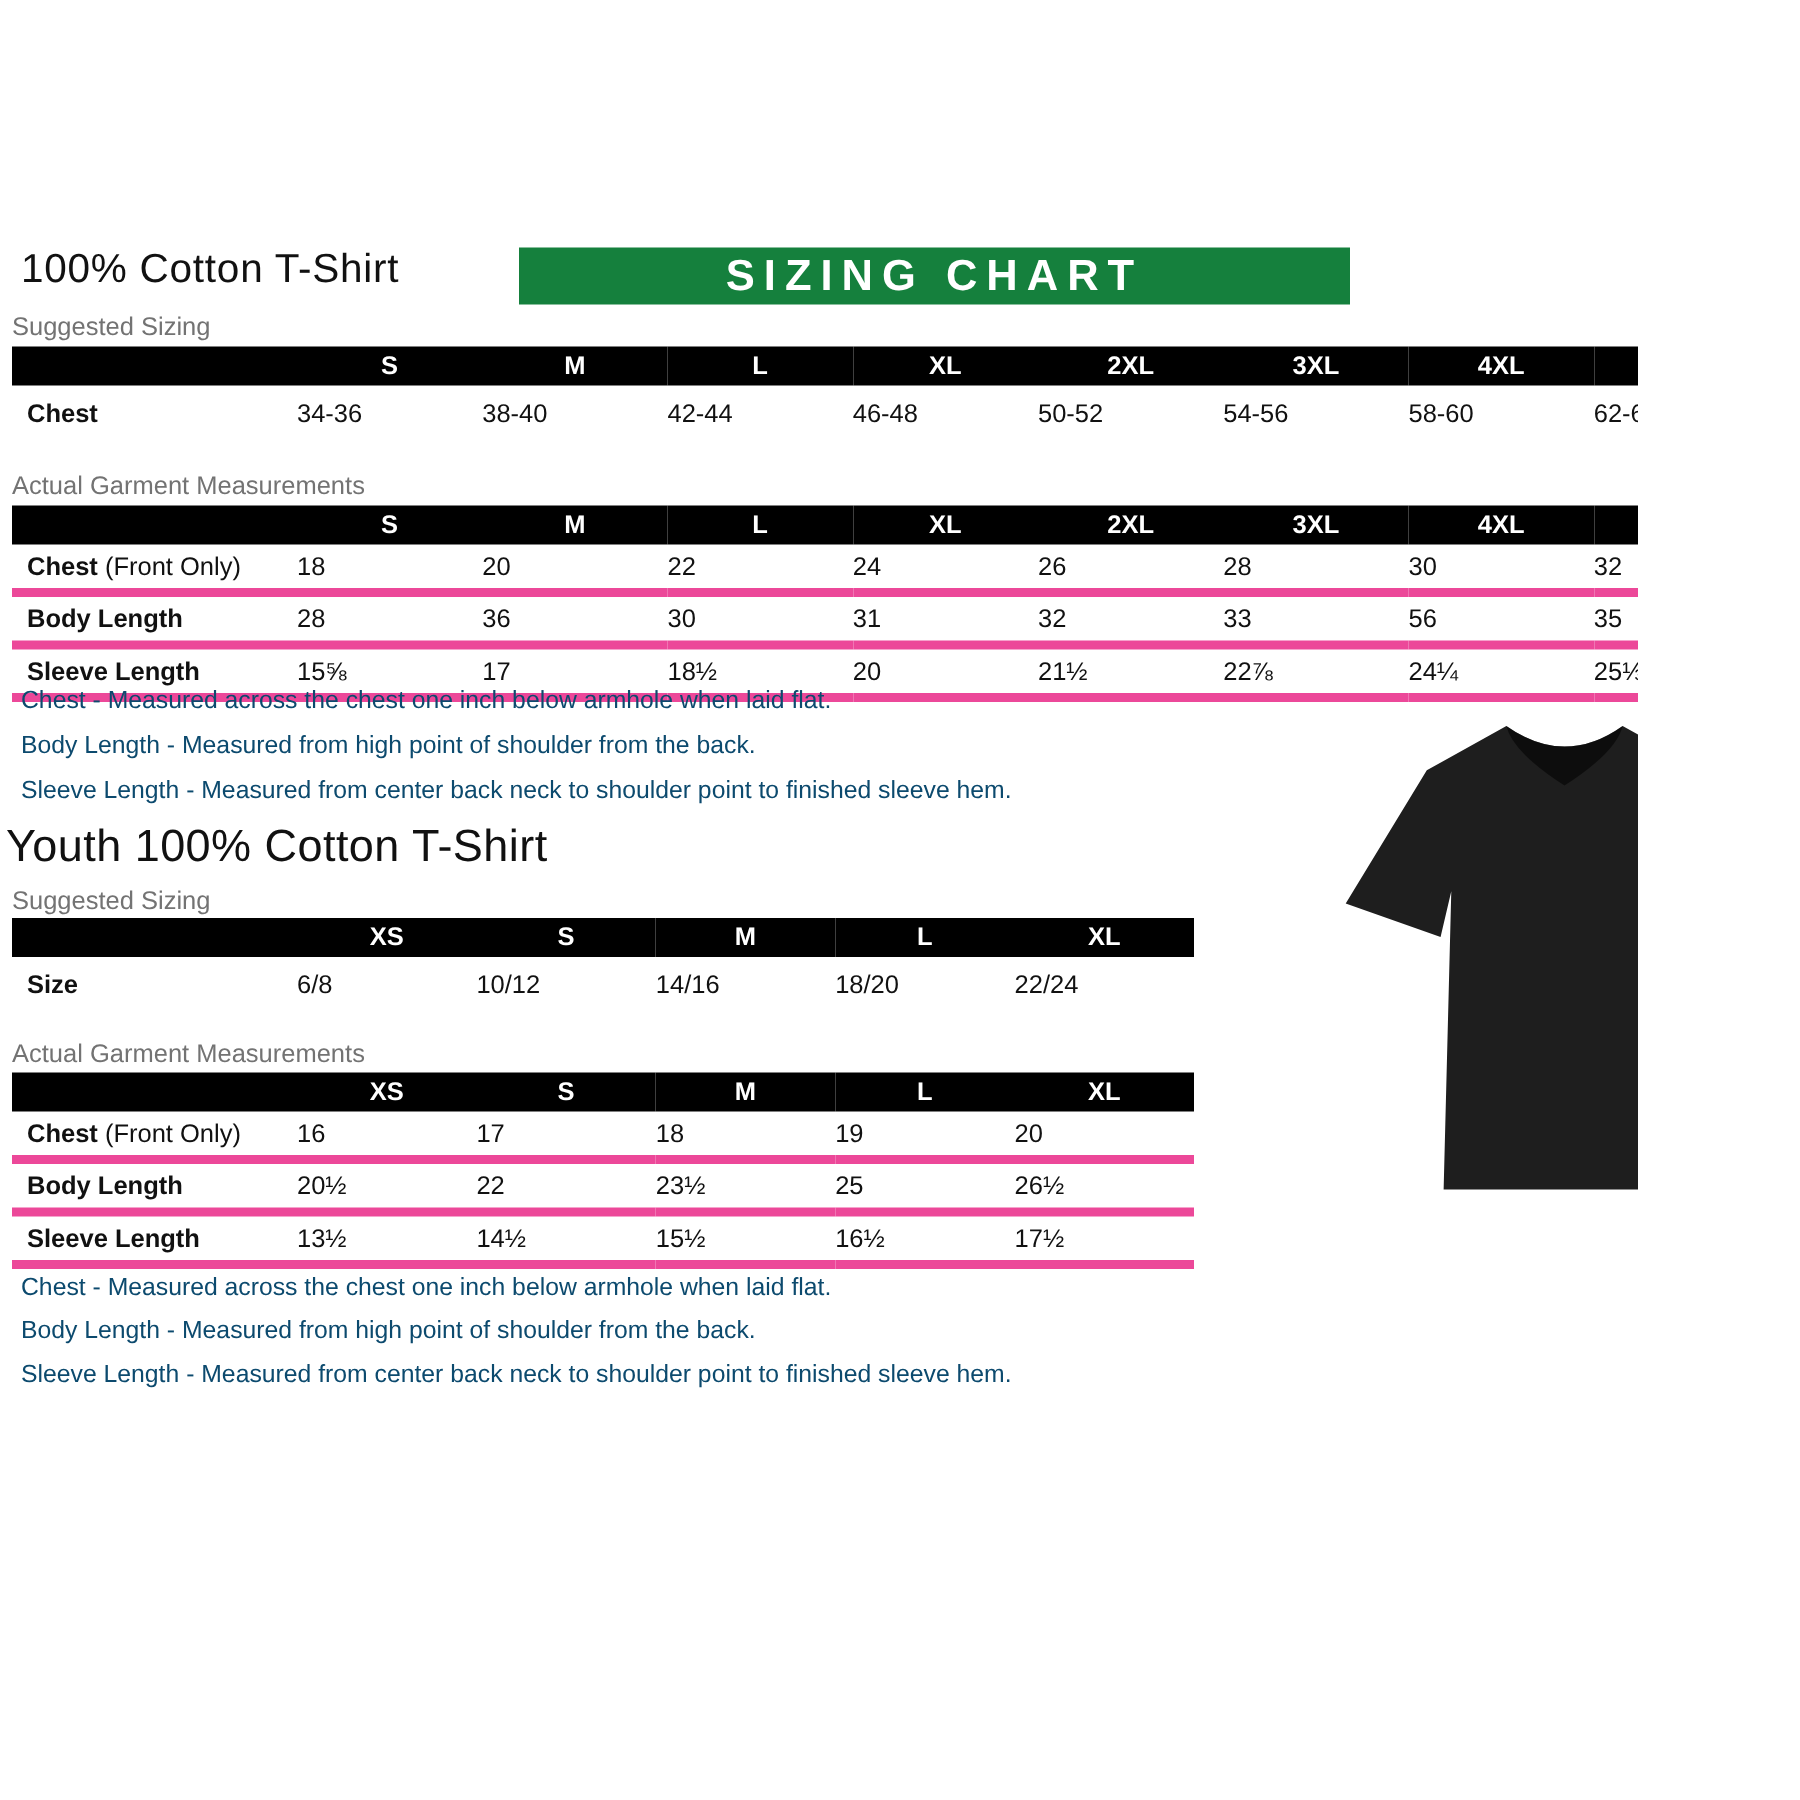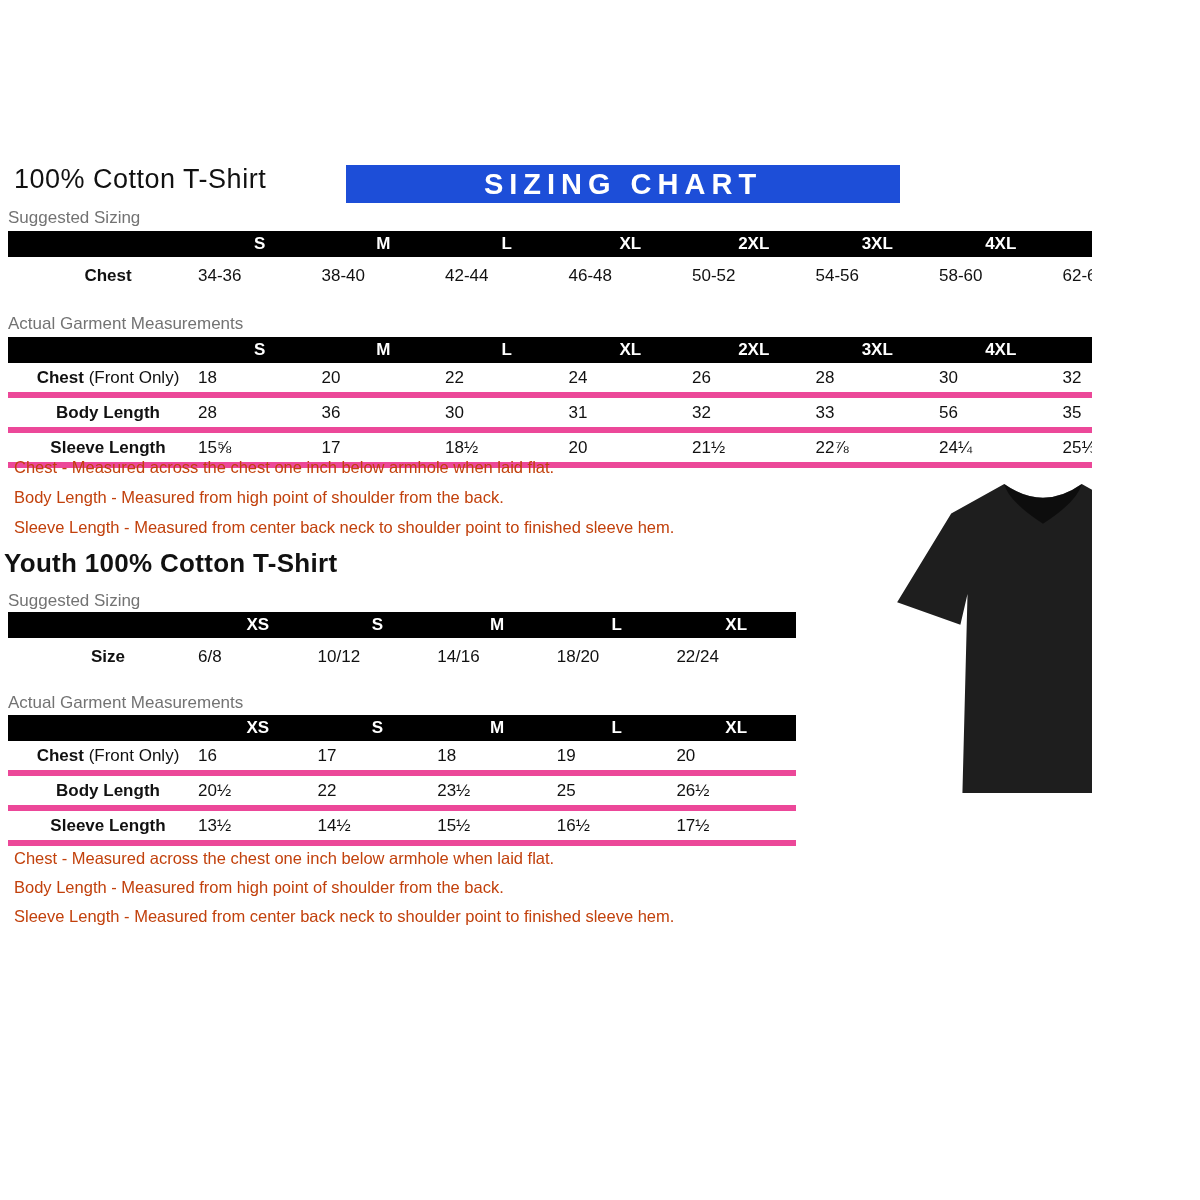"SIZING CHART" .banner { background: #1d4ed8 -> #15803d }
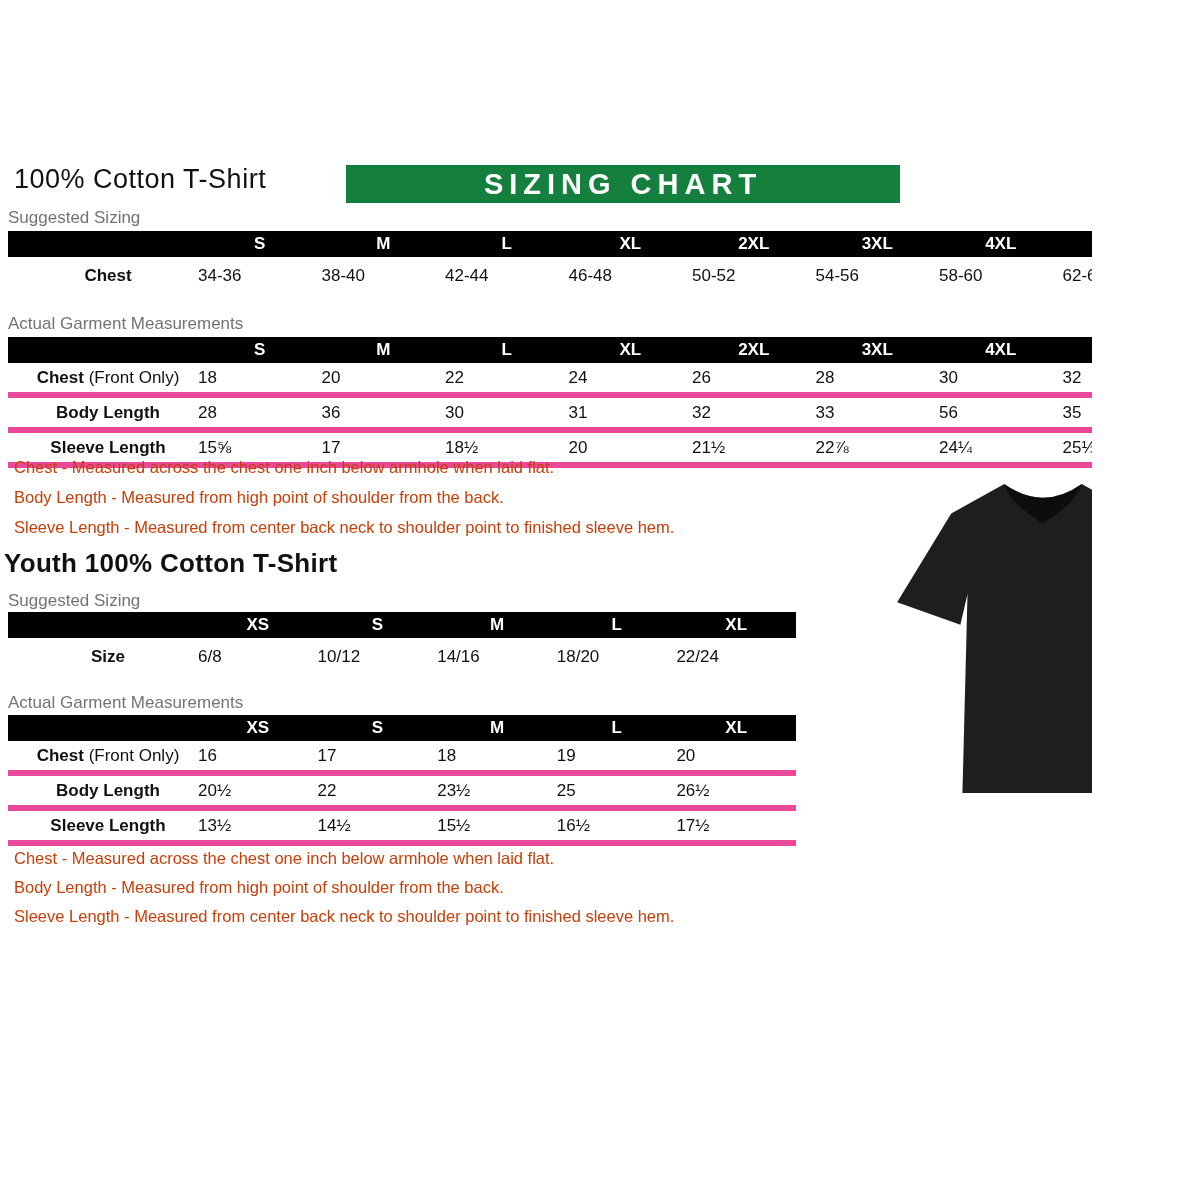"Chest" .sizing-table td.row-label { text-align: center -> left }
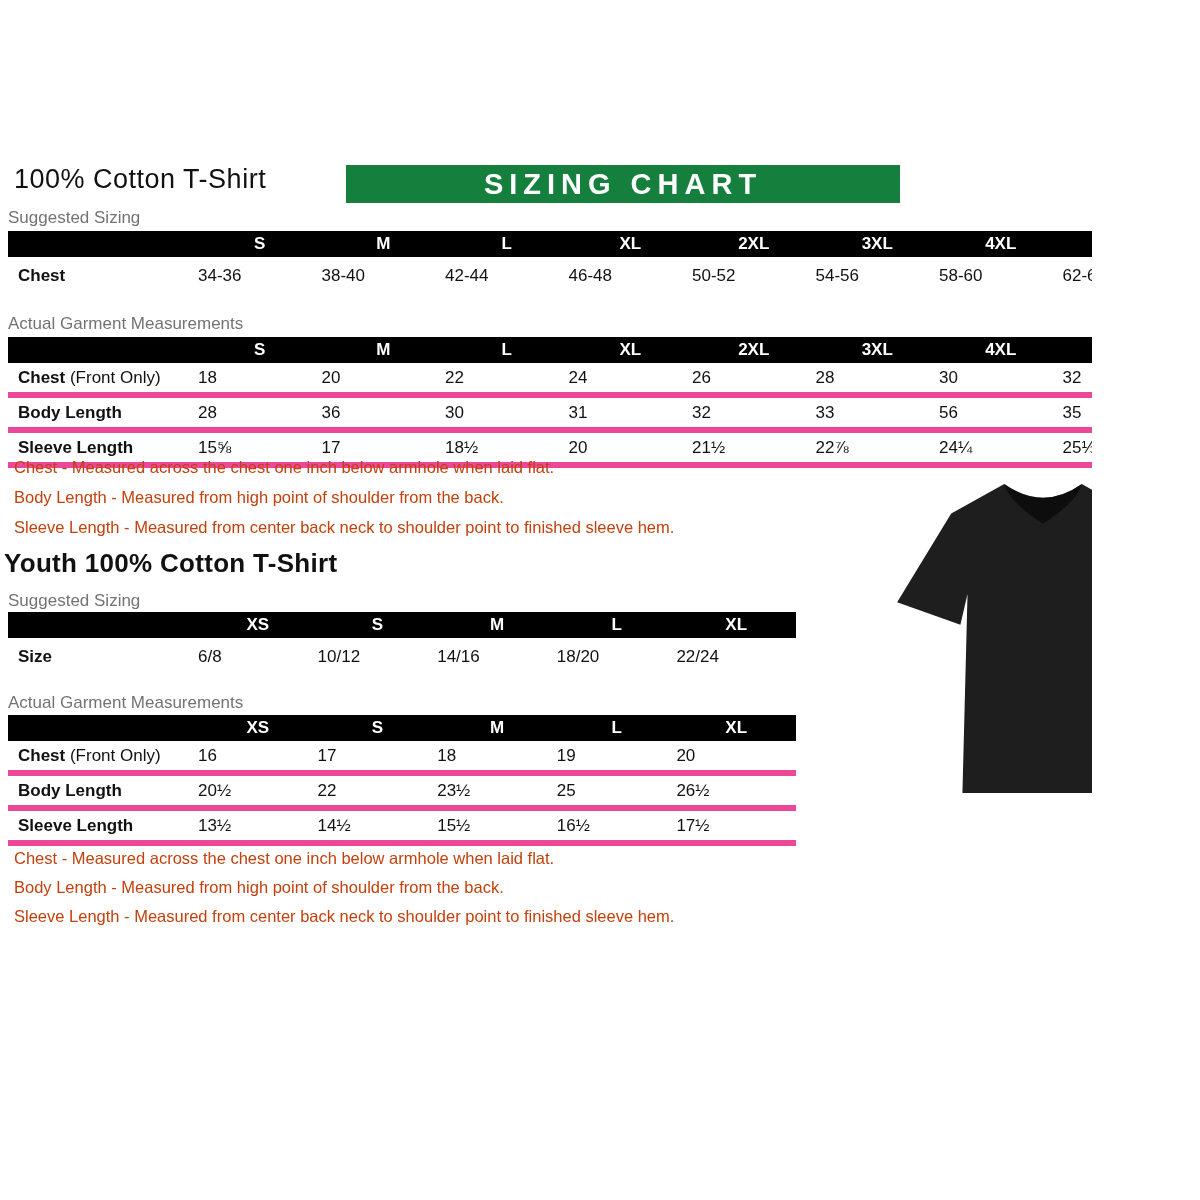"Chest - Measured across the" .notes { color: #c2410c -> #0c4a6e }
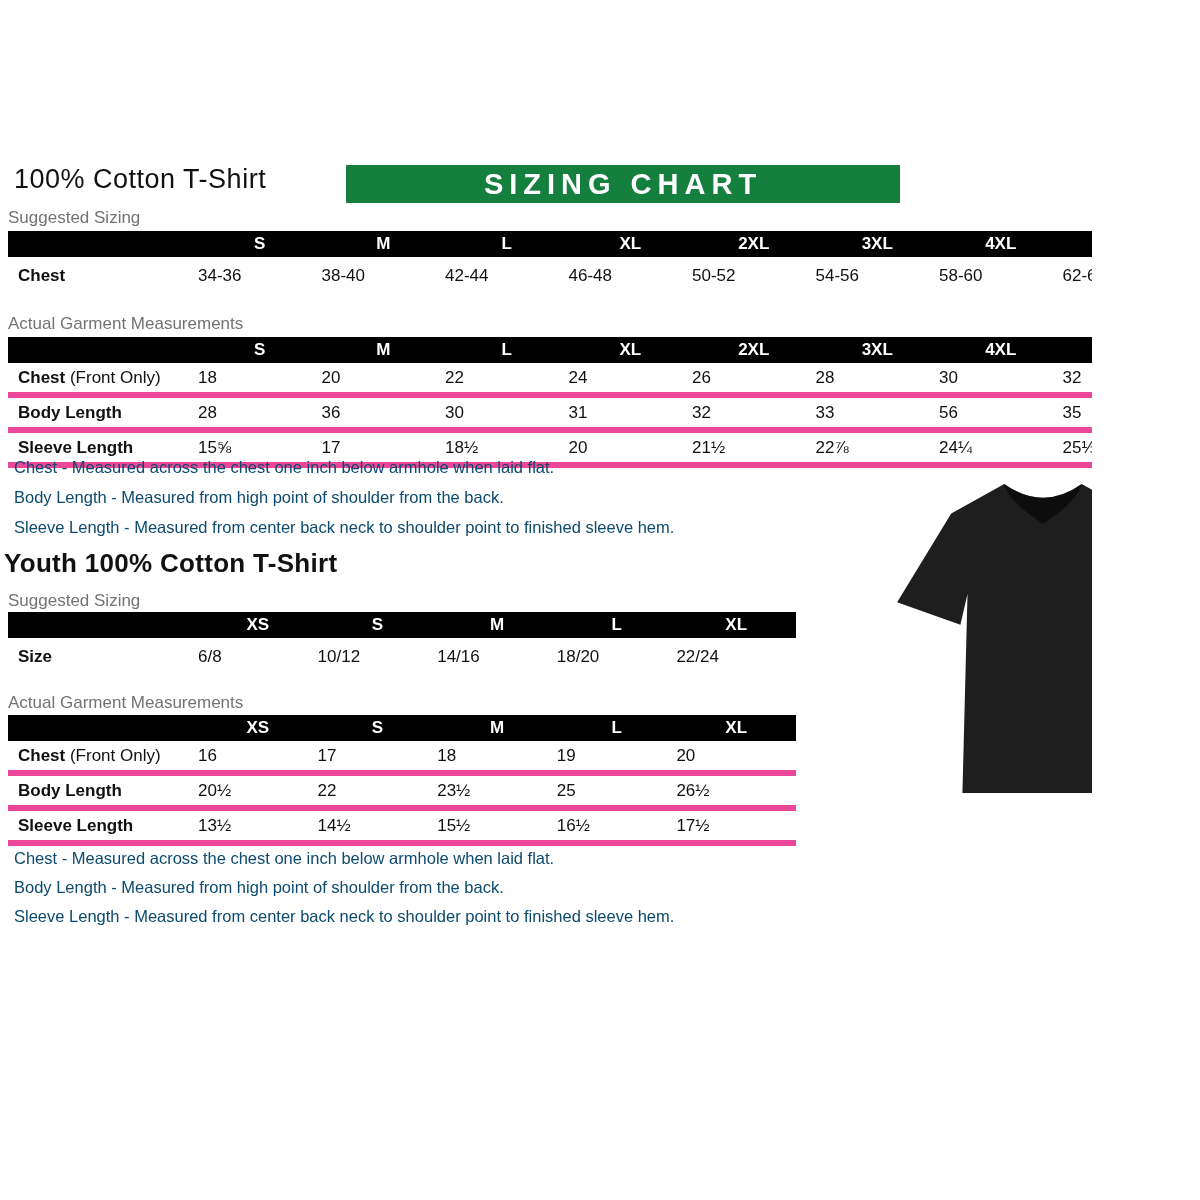"Youth 100% Cotton T-Shirt" .title-youth { font-size: 26px -> 30px; font-weight: bold -> normal }
